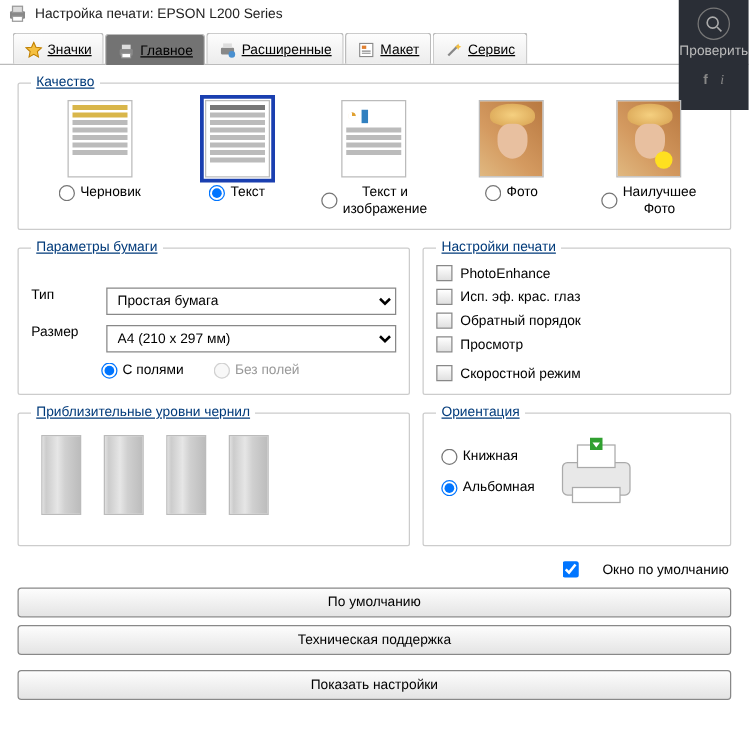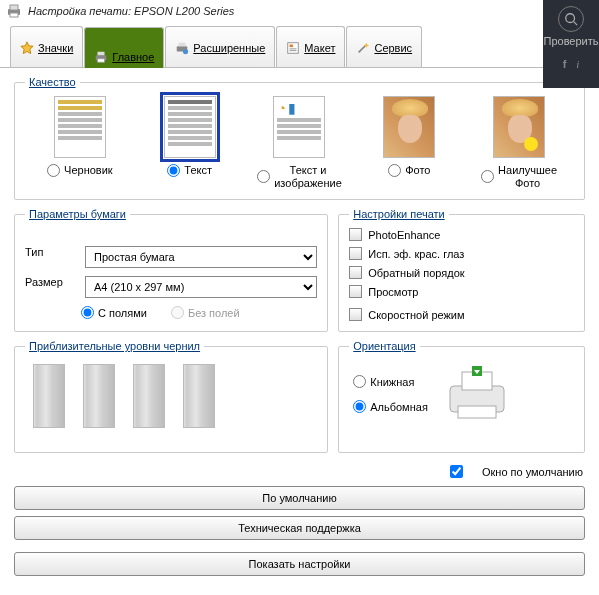"Настройка печати: EPSON L200 Series" .titlebar-text { font-style: italic -> none }
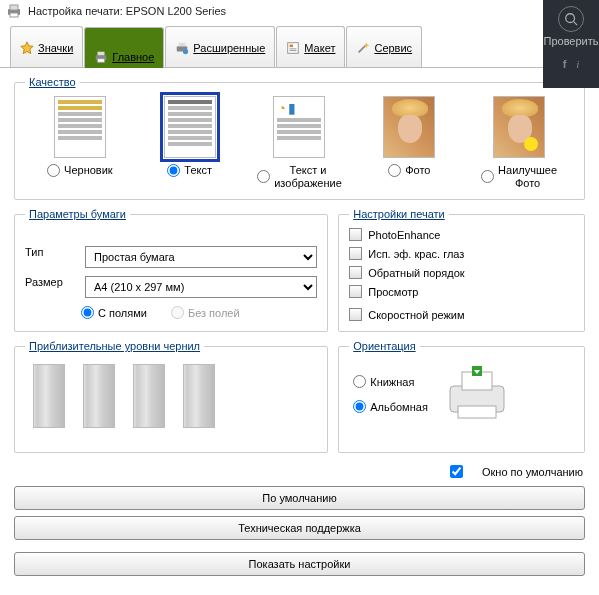"Главное" .tab.active { background: #4d7c0f -> #737373; padding-top: 22px -> 6px }
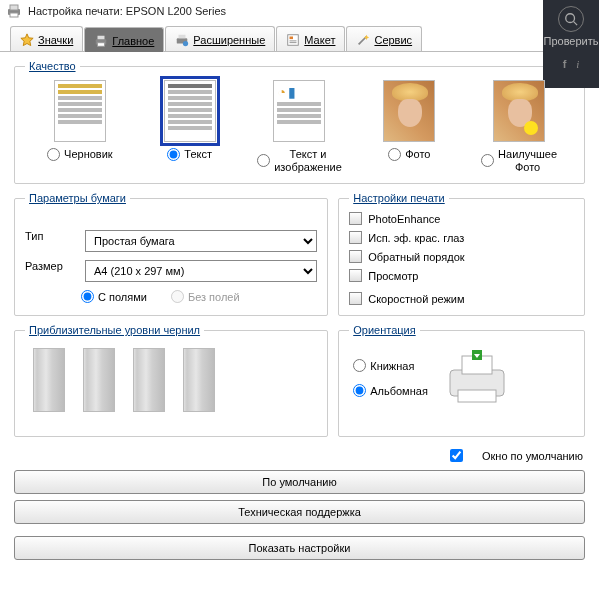"Черновик" .radio-row { align-items: center -> none }
